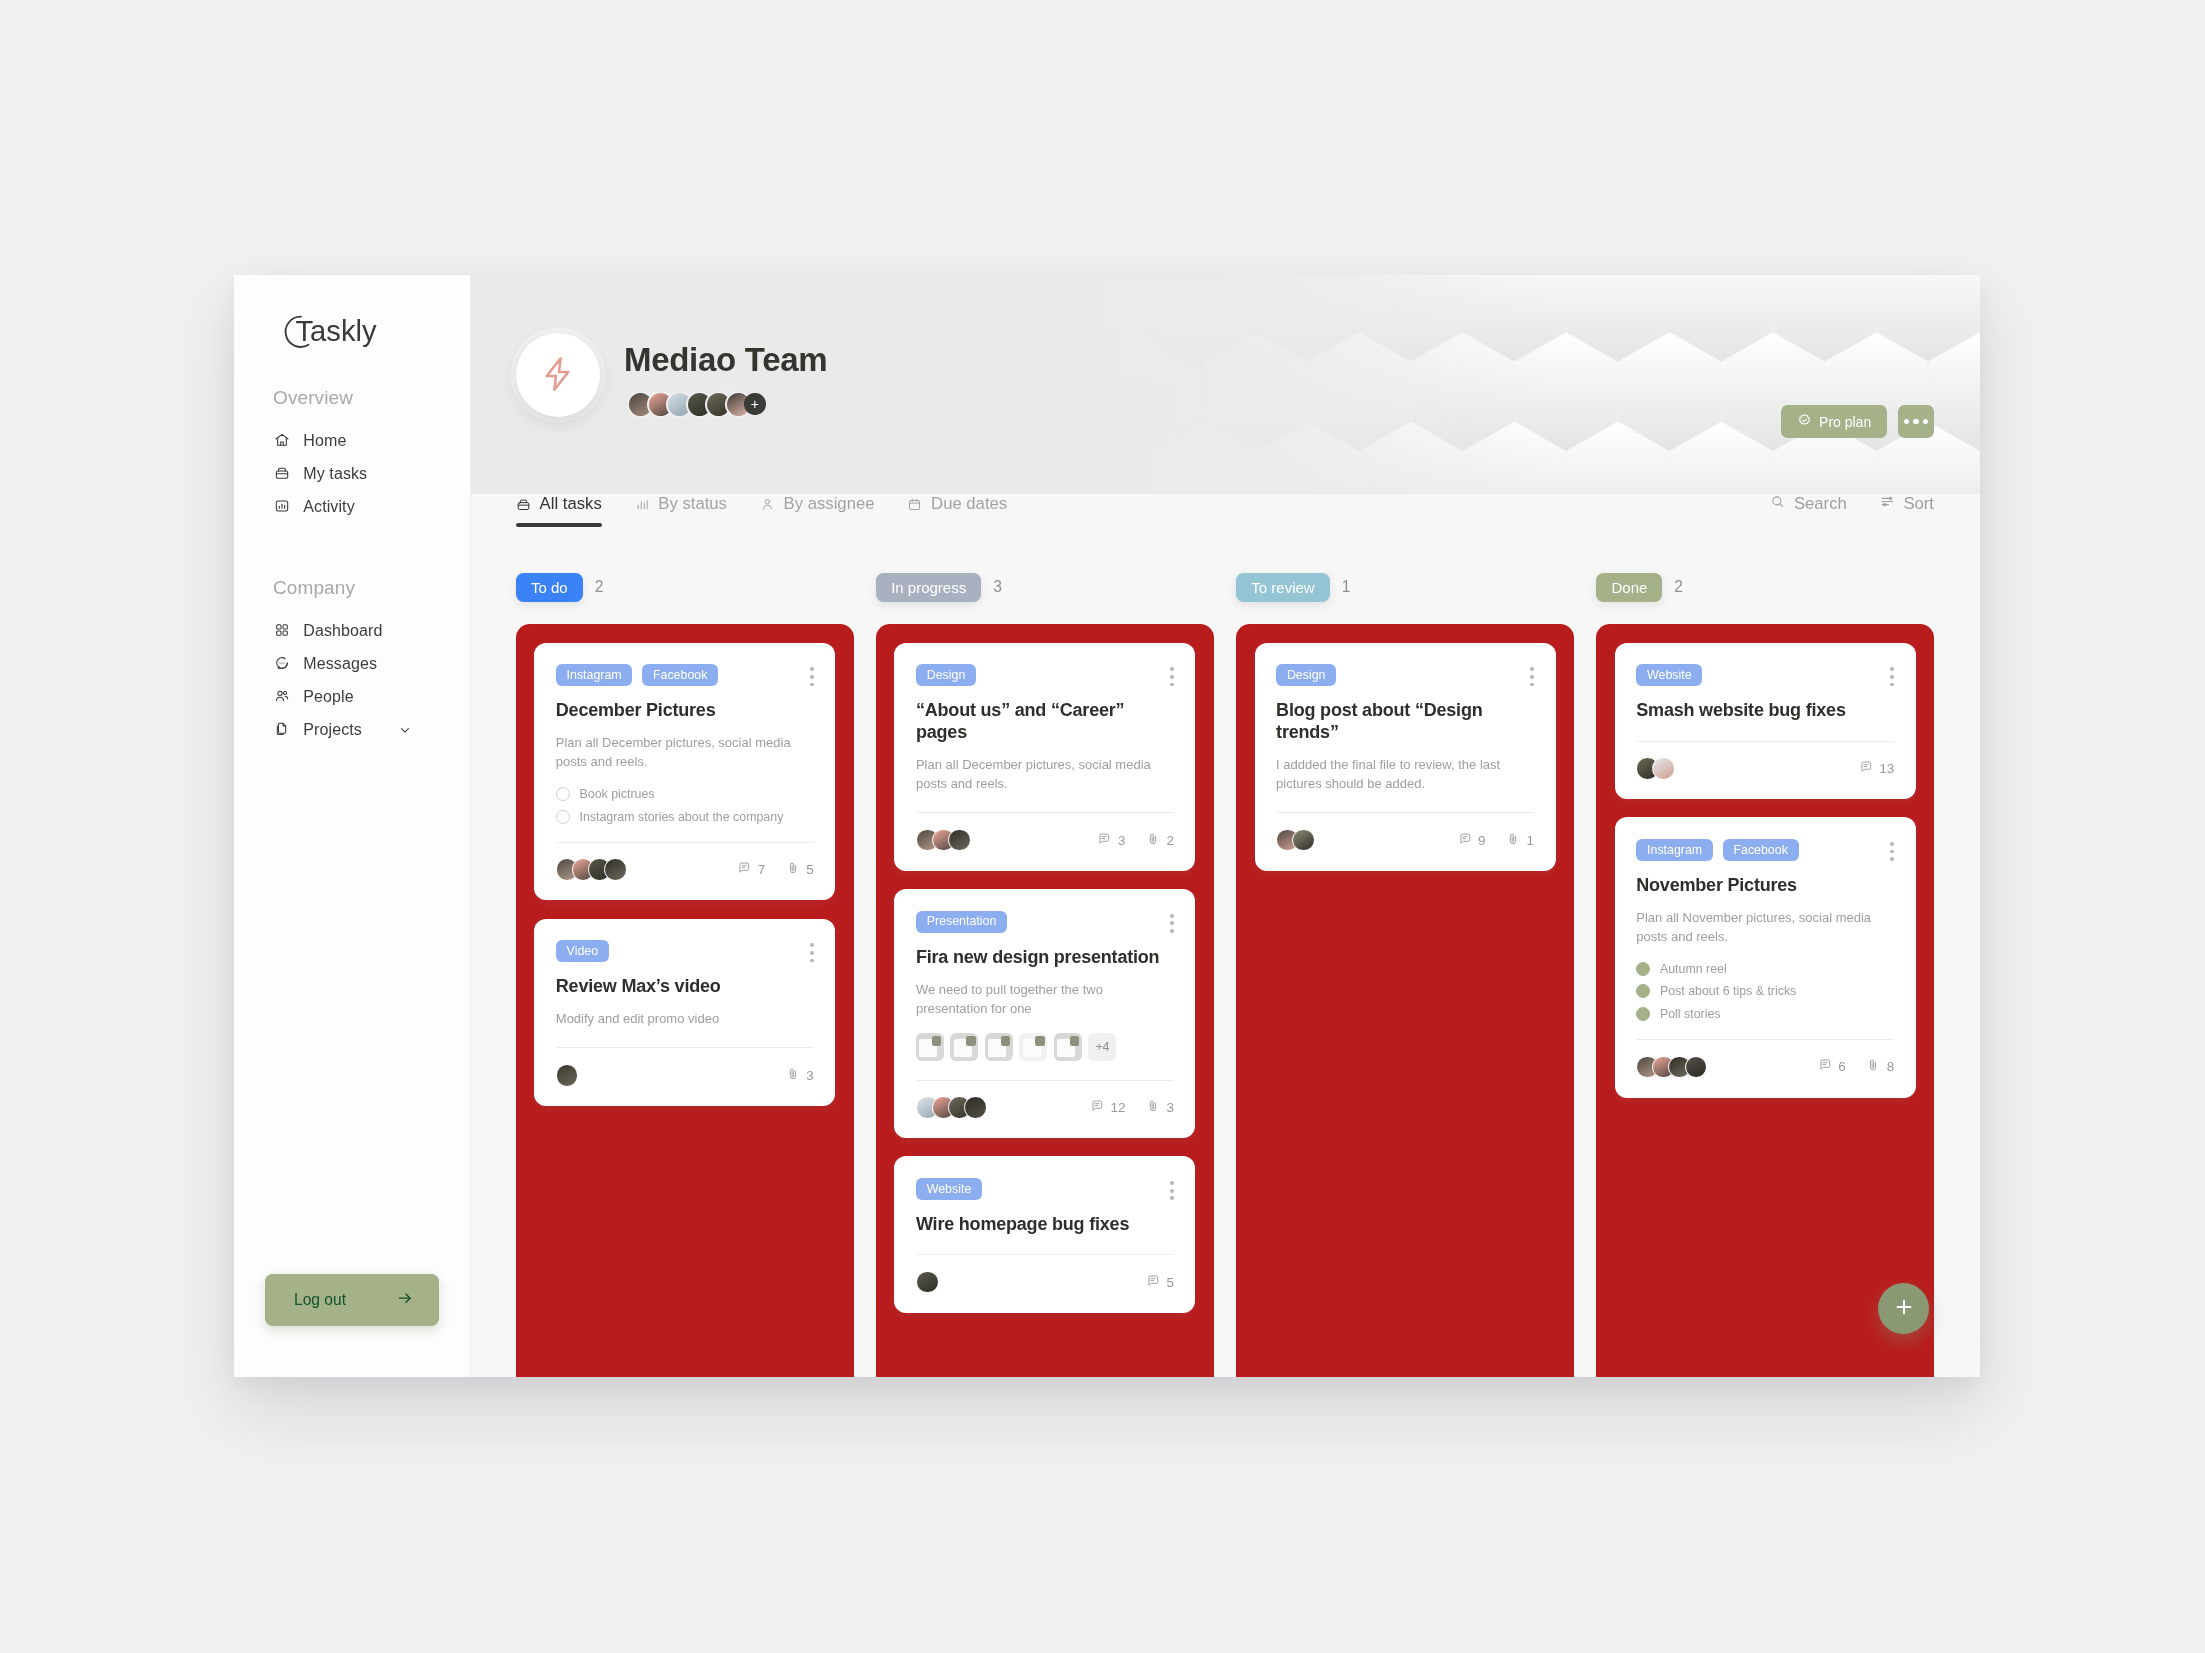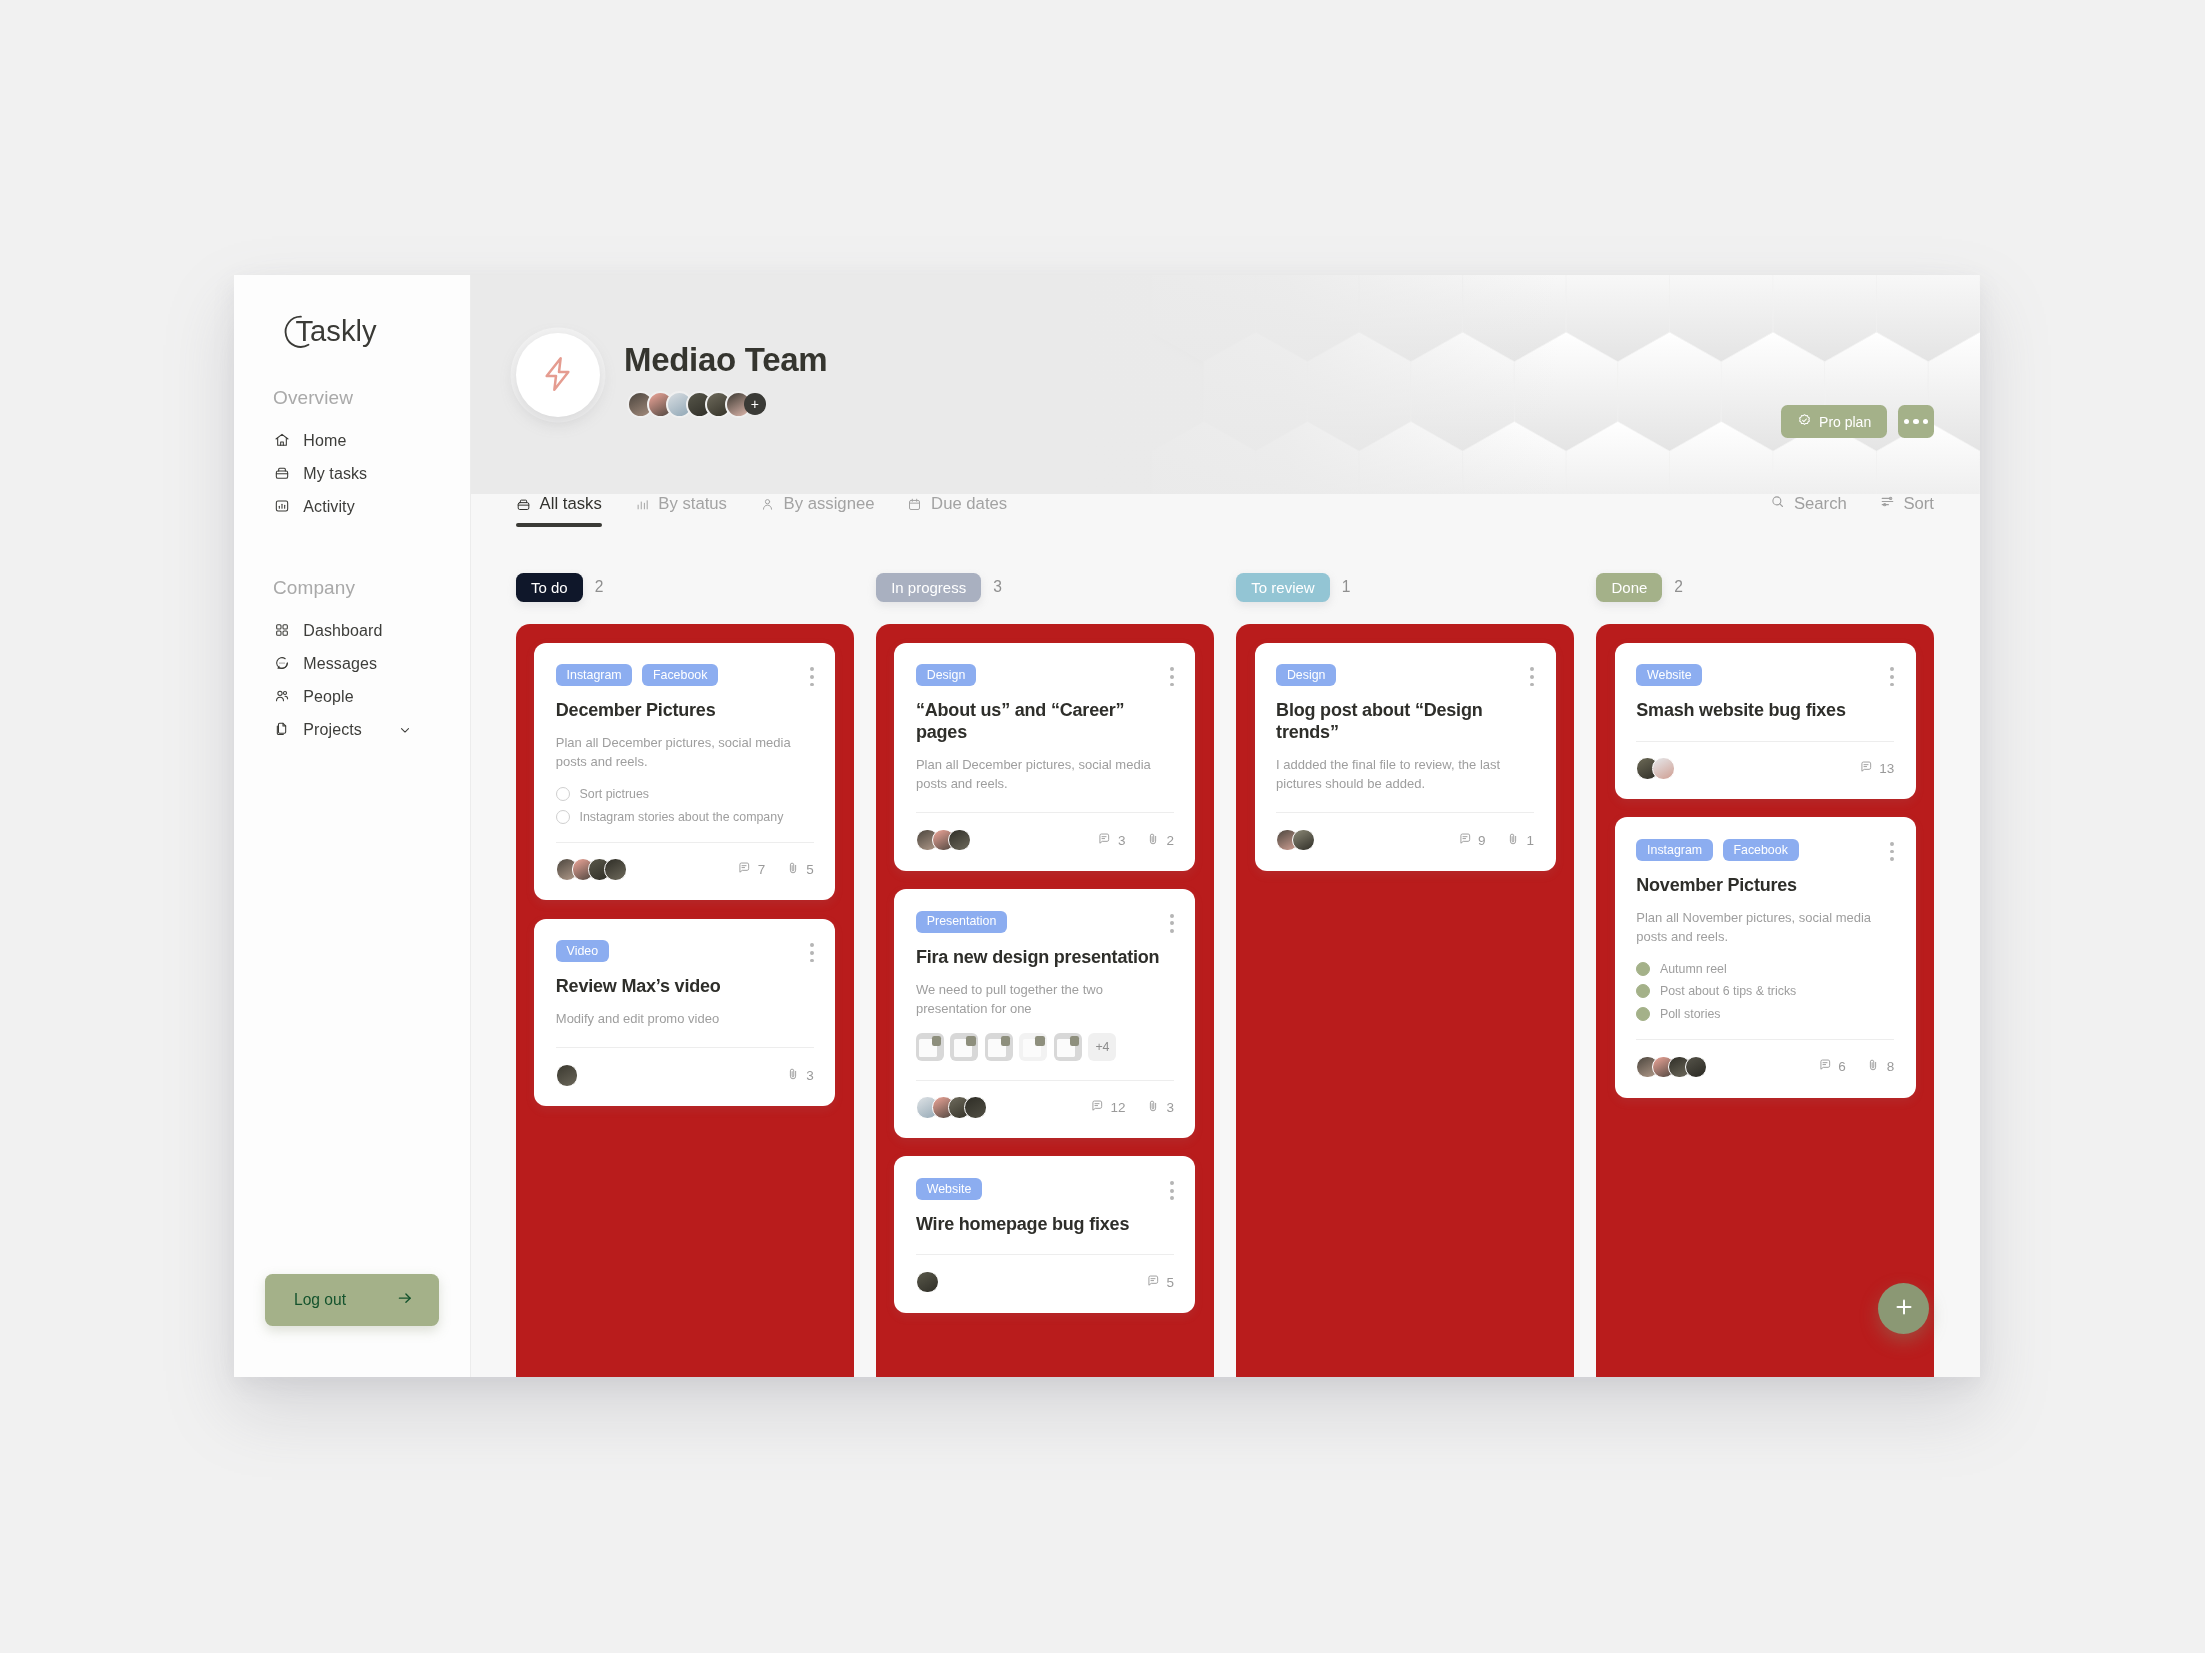"To do" span.col-chip { background: #0f172a -> #3b82f6 }
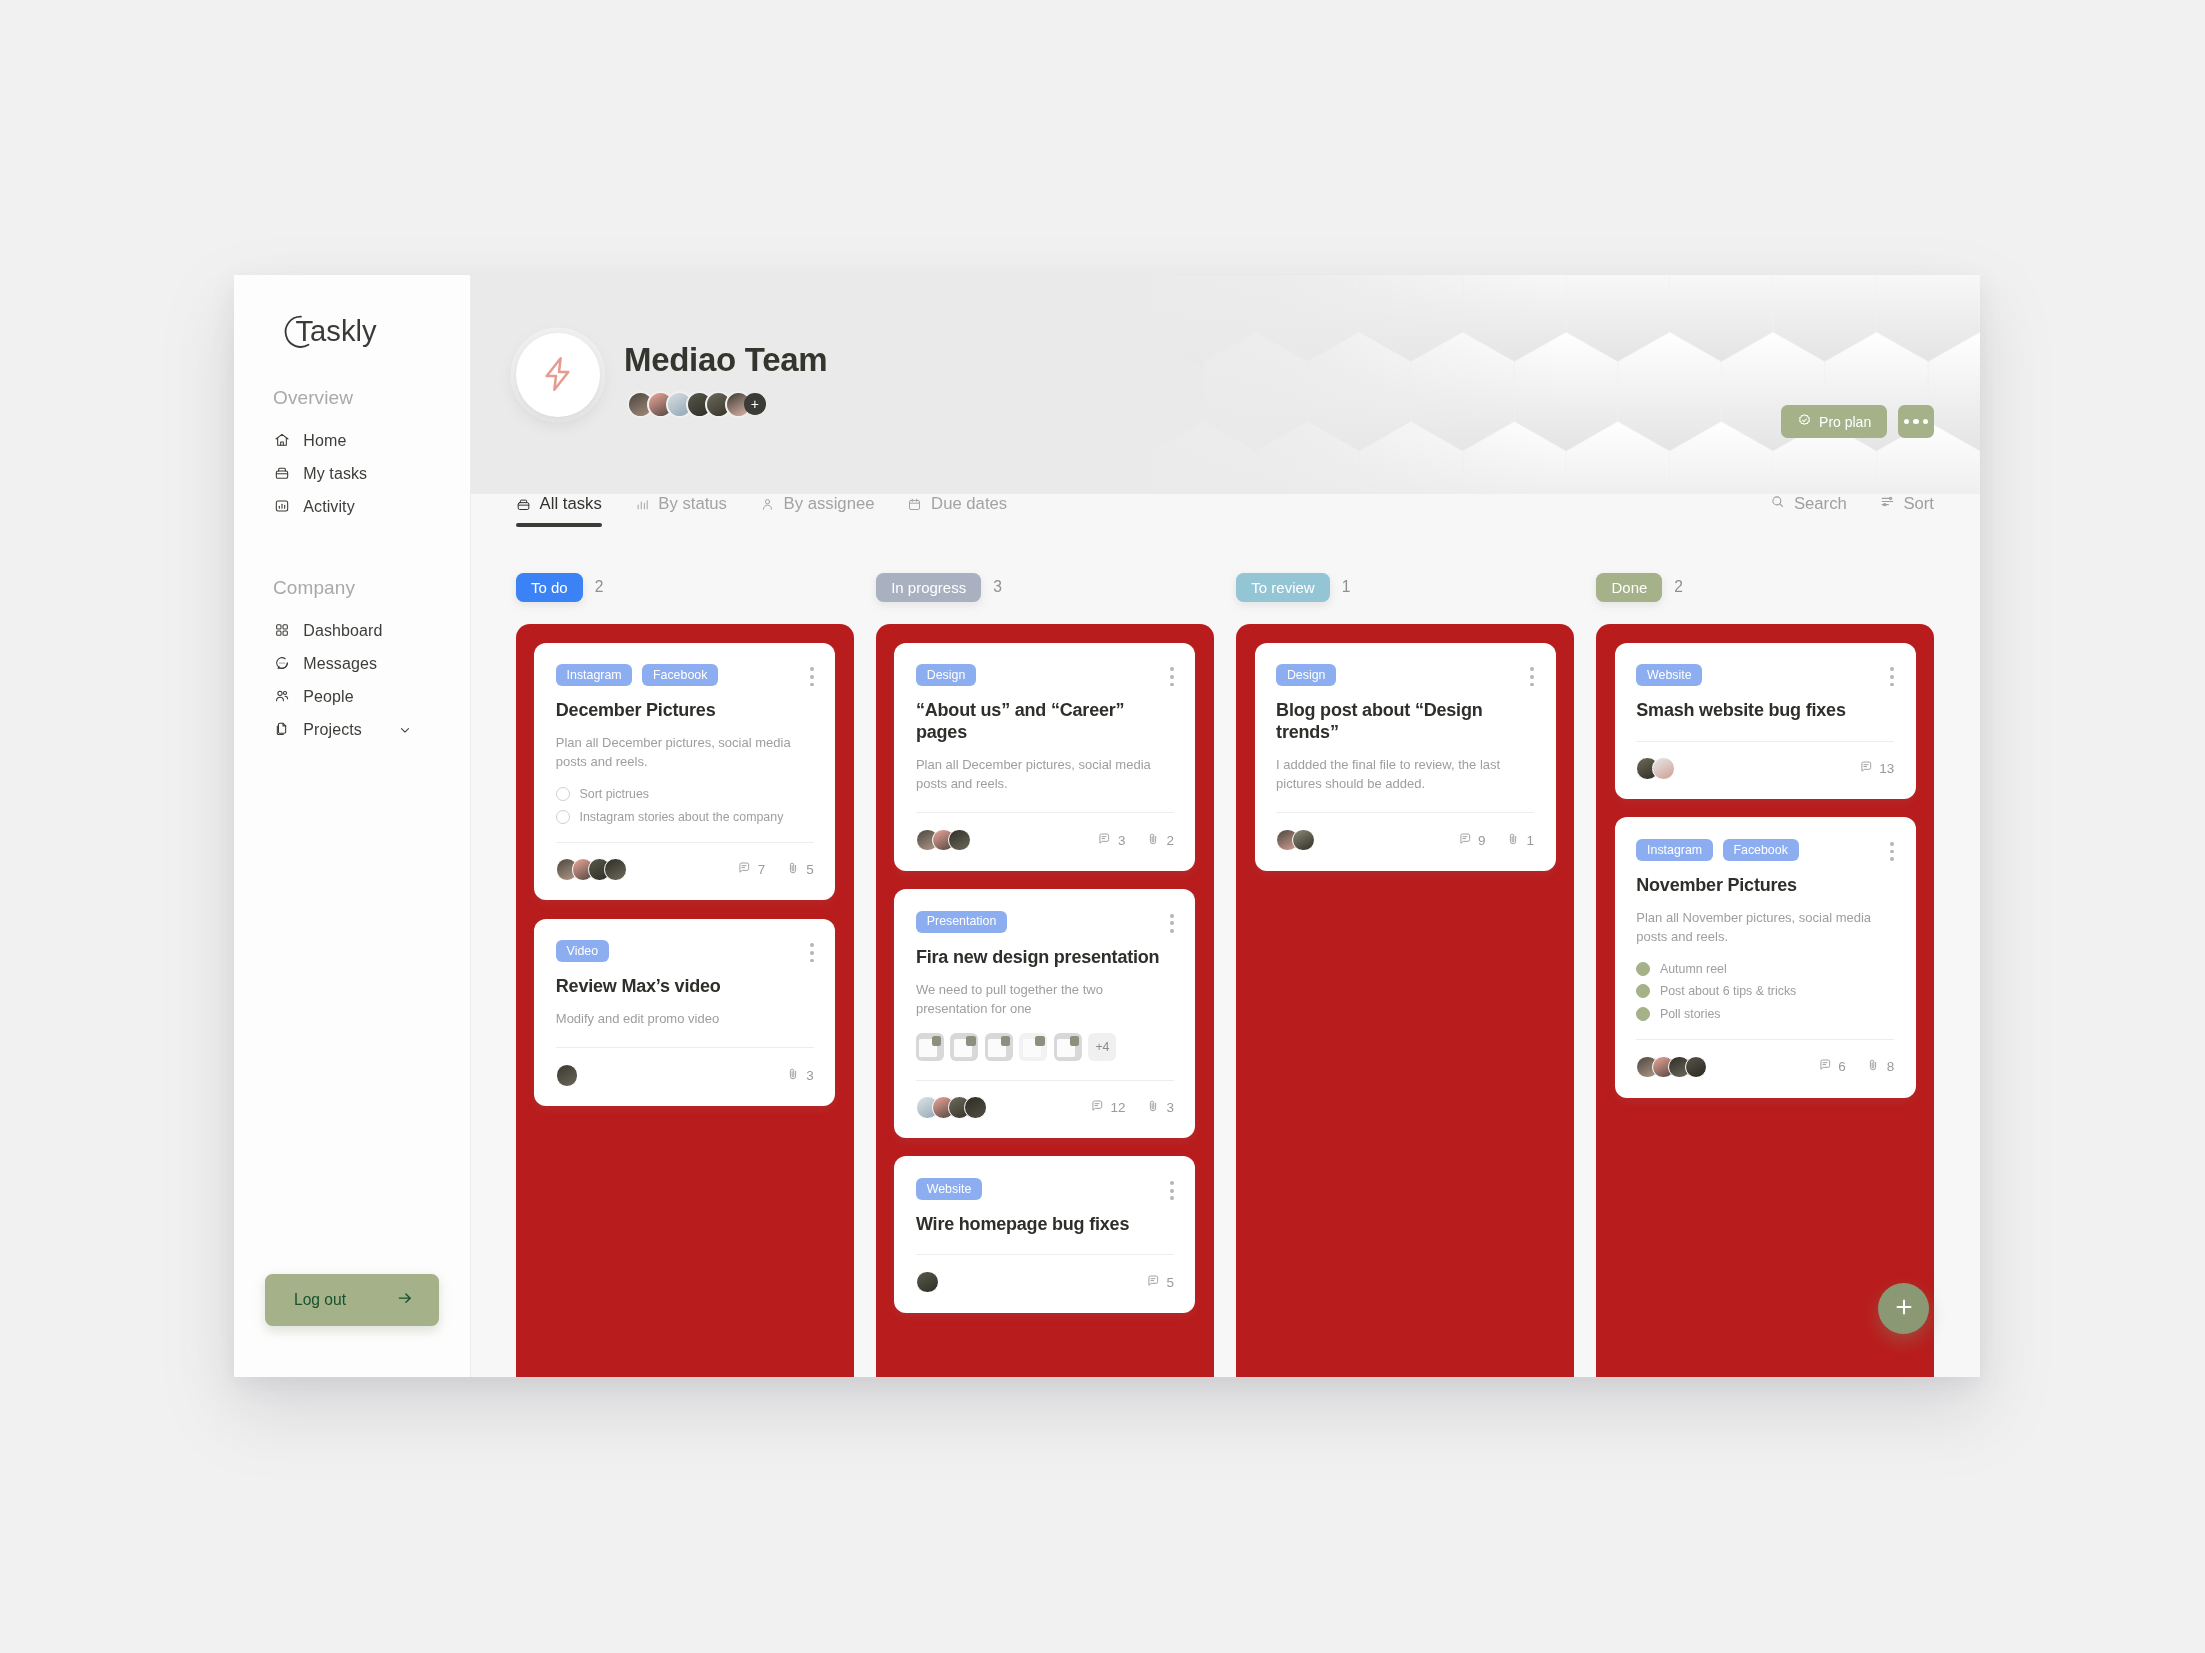"Sort pictrues" span.sub-label { text: Sort -> Book }
